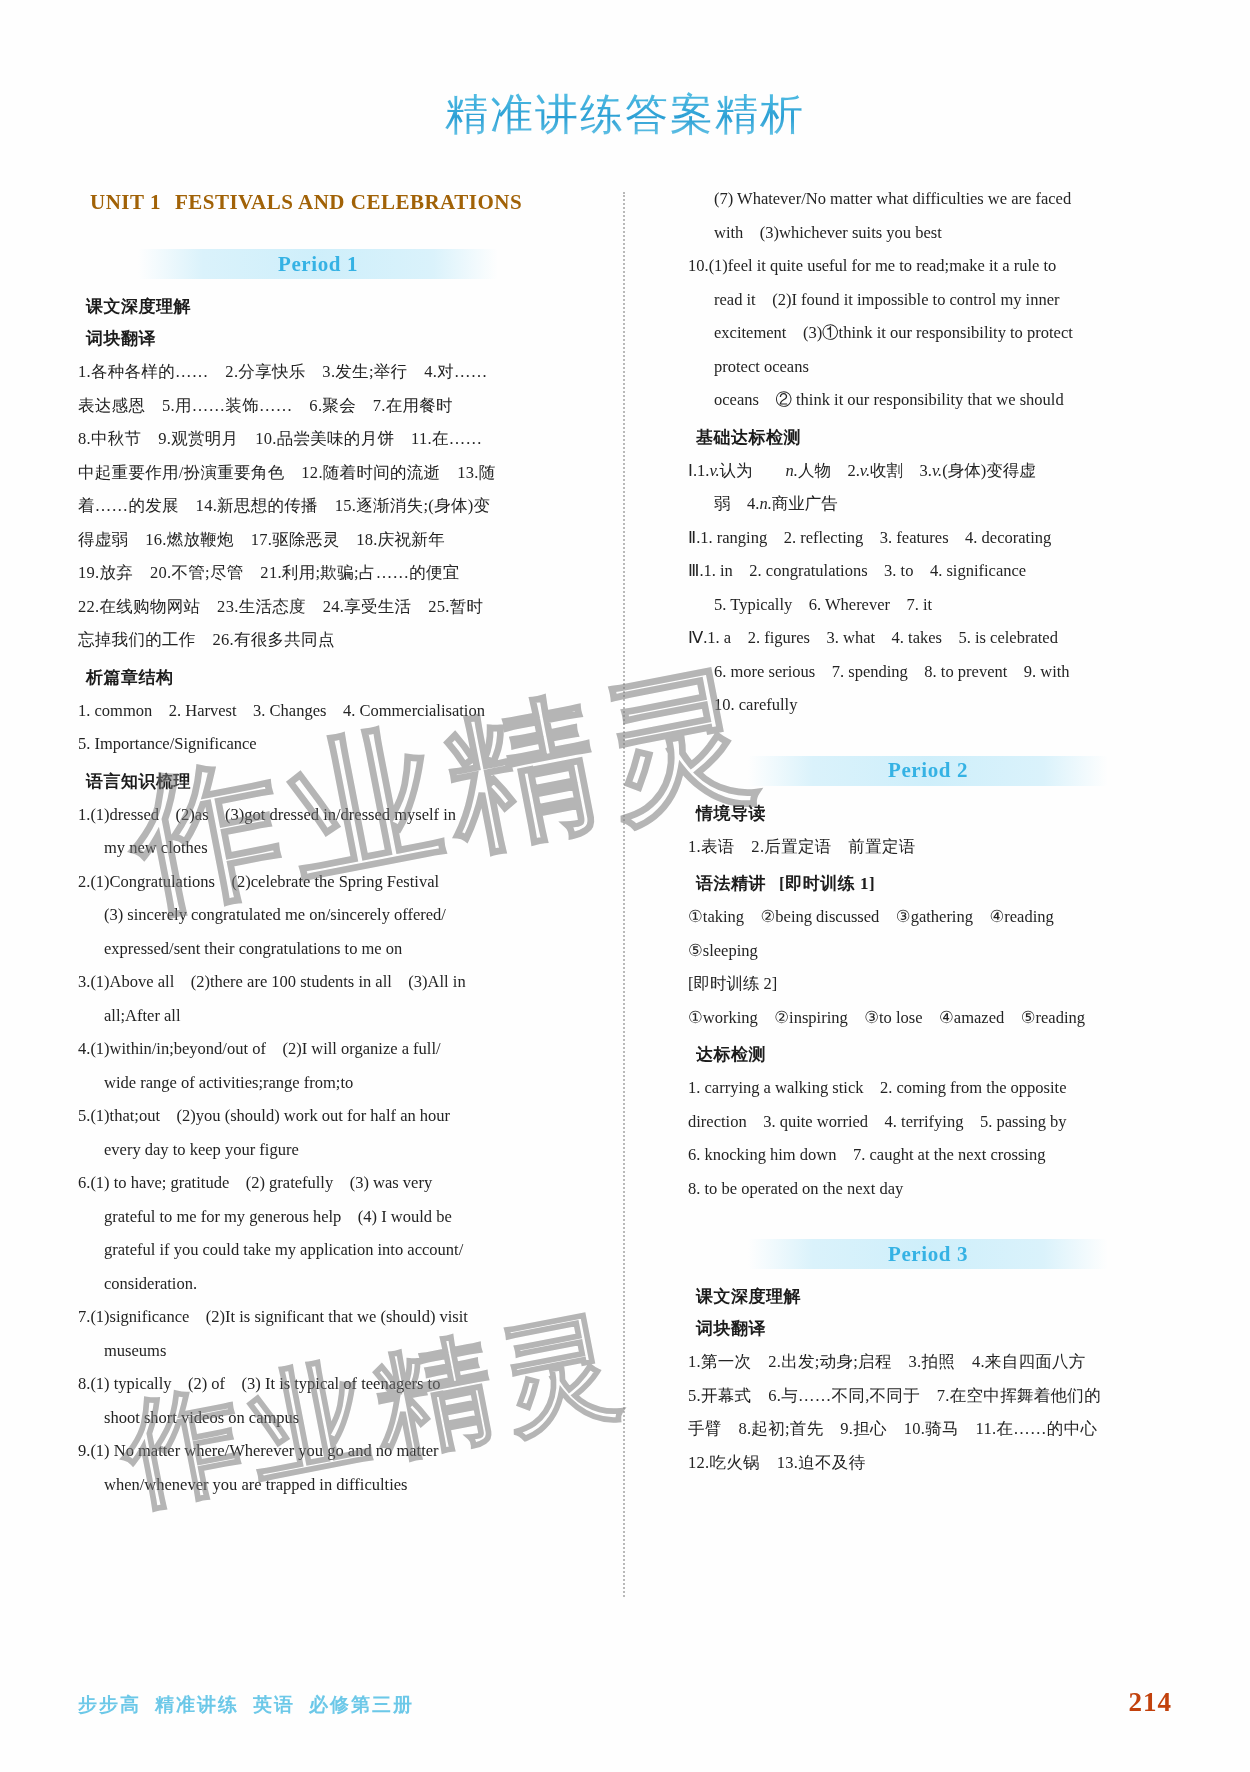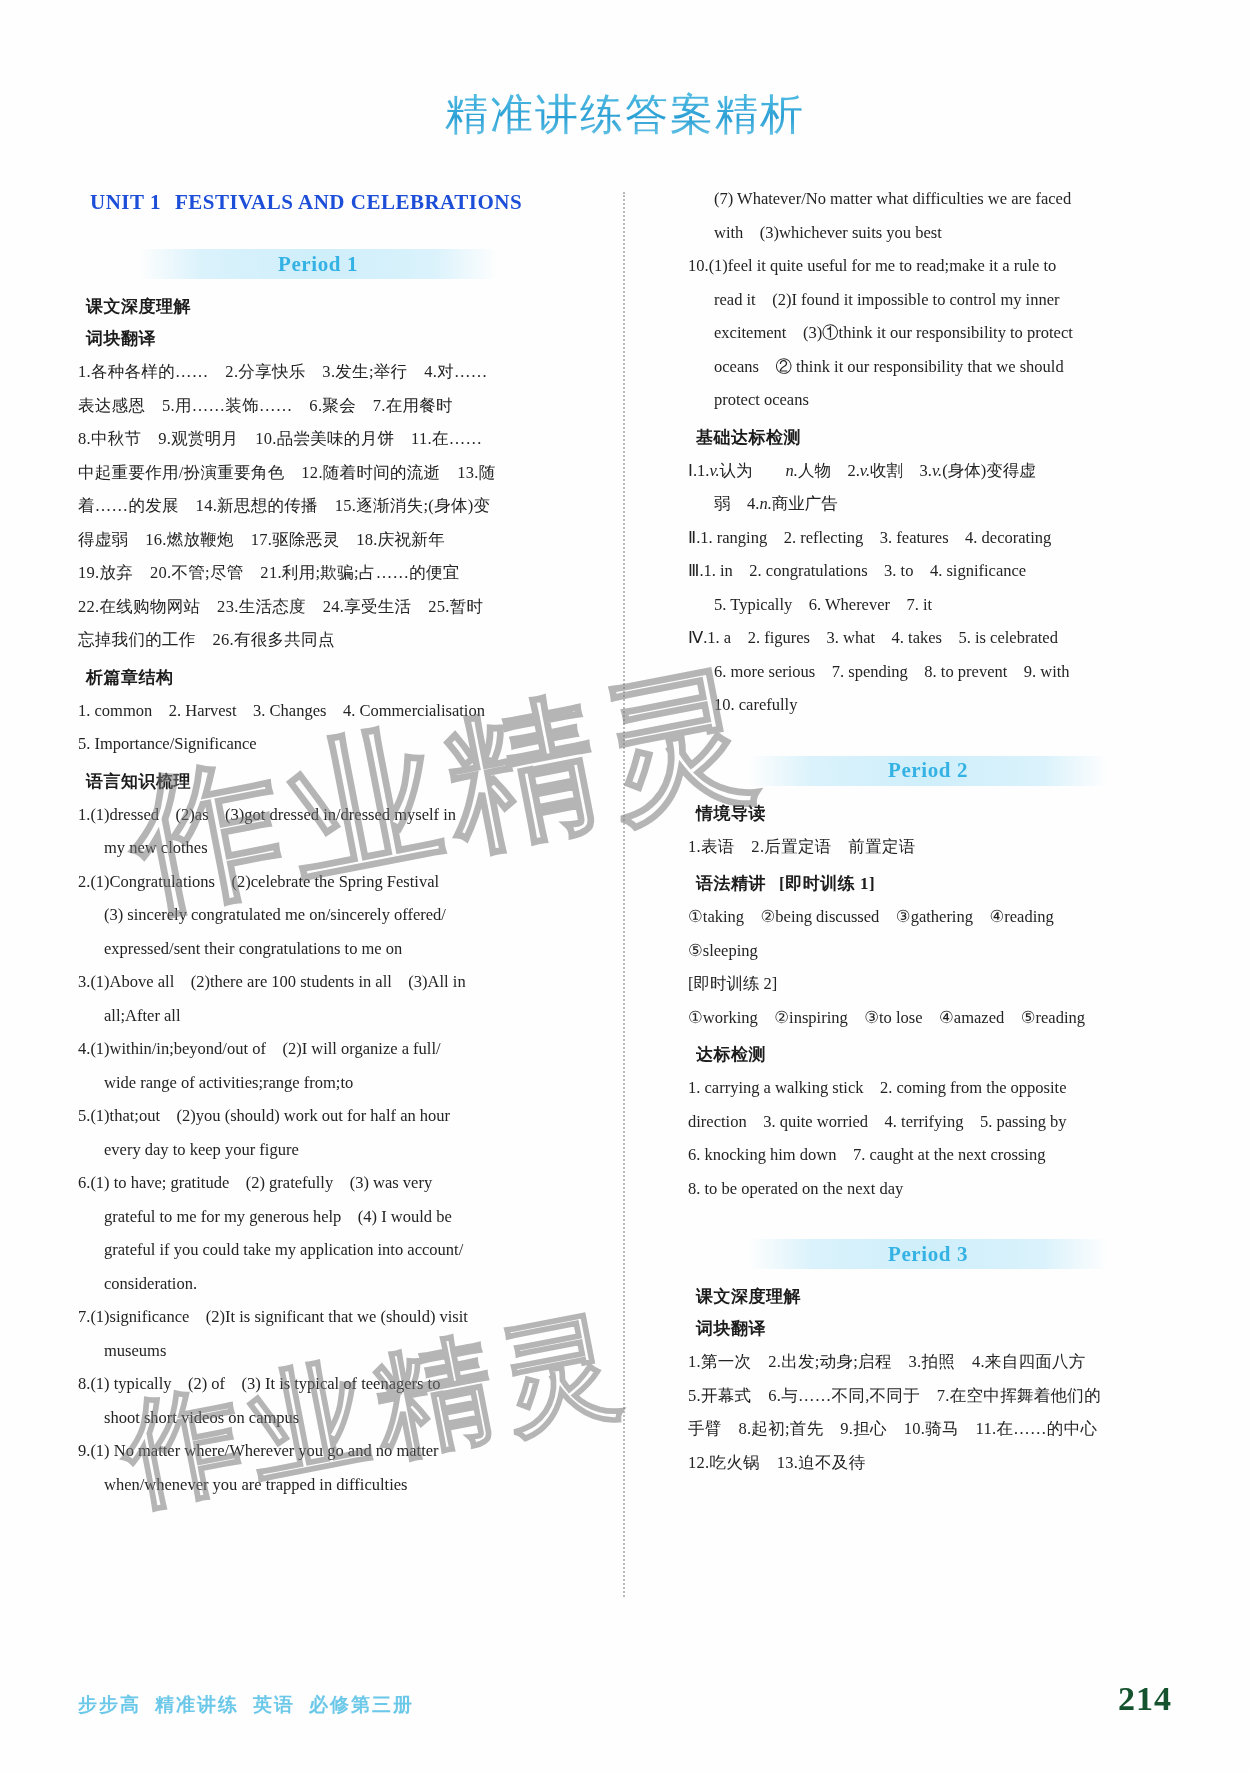"UNIT 1 FESTIVALS AND CELEBRATIONS" .unit-title { color: #1d4ed8 -> #a16207 }
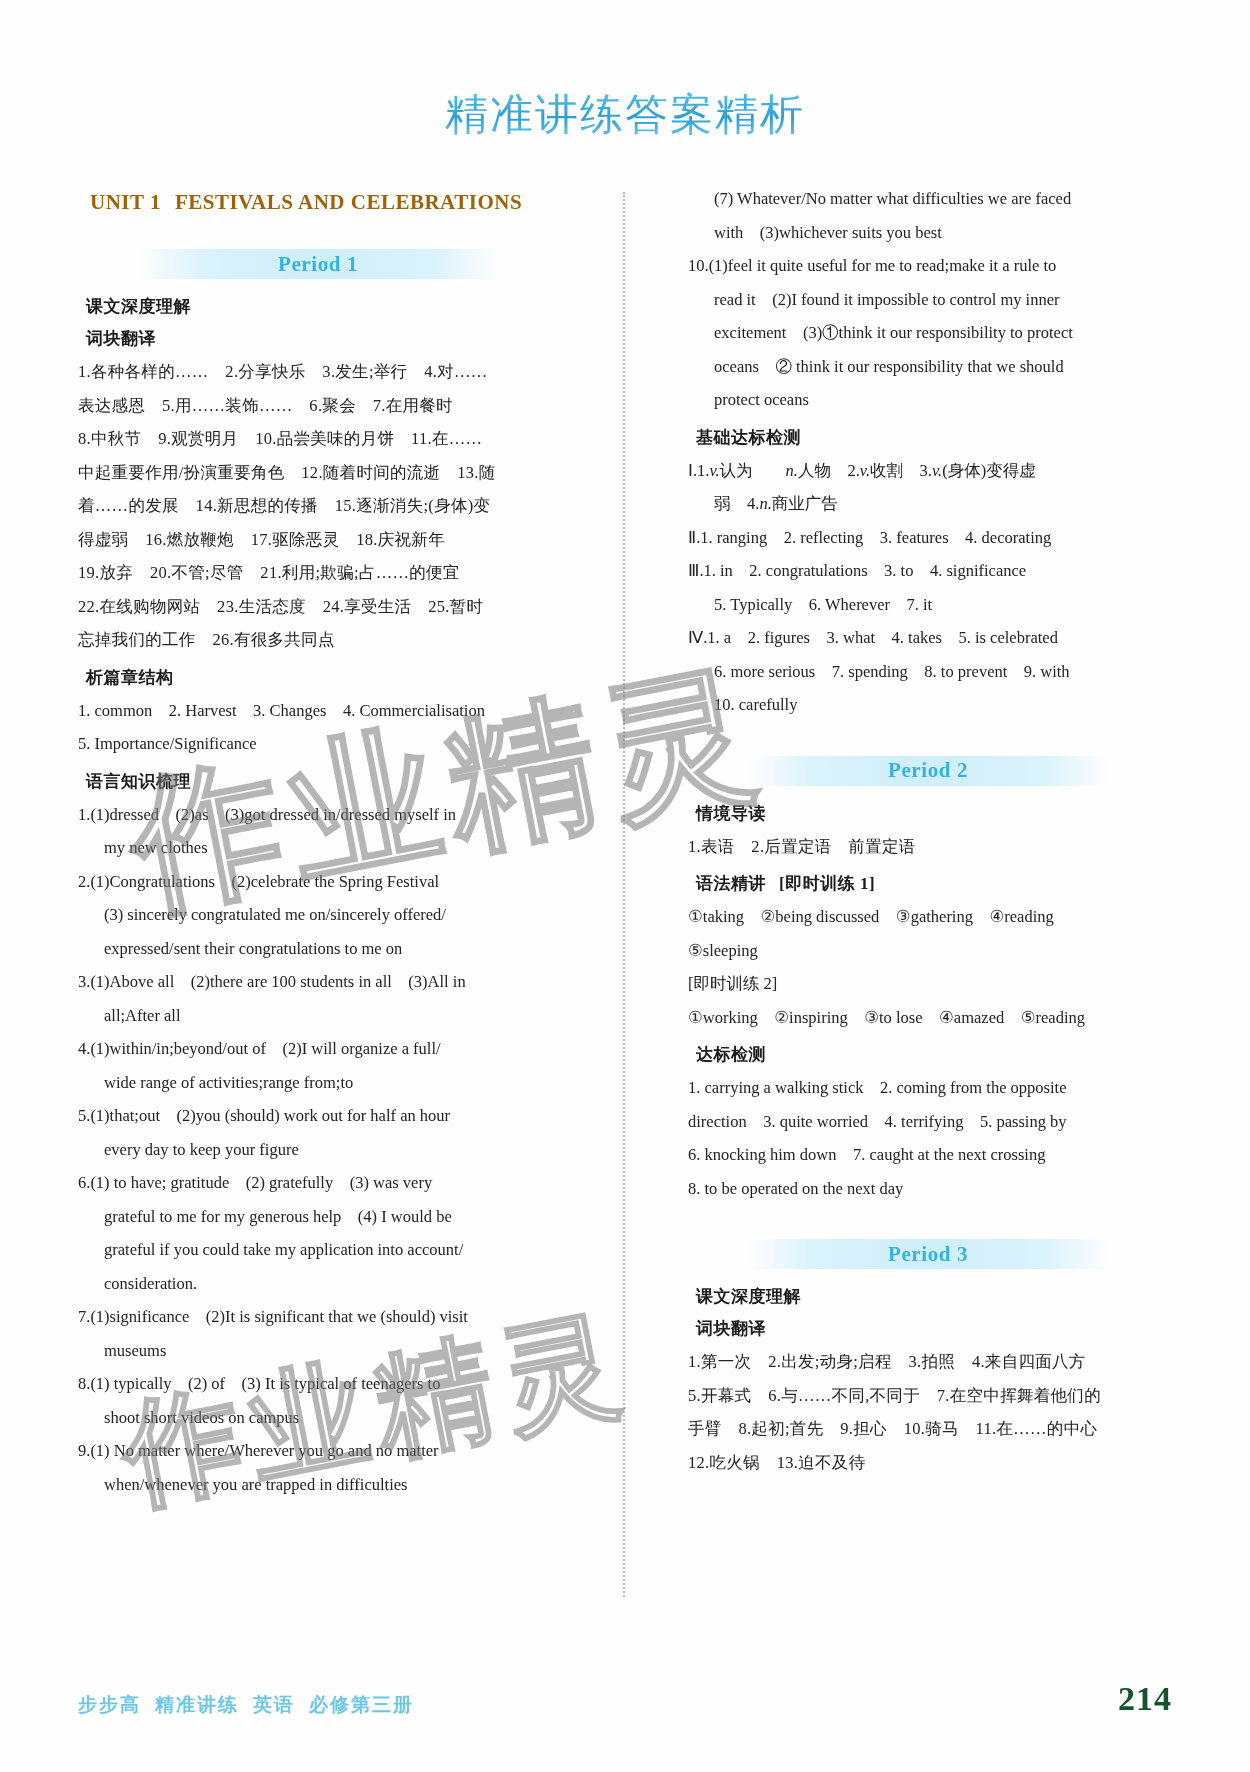"oceans ② think it our" div.p { order: before "protect oceans" -> after "protect oceans" }
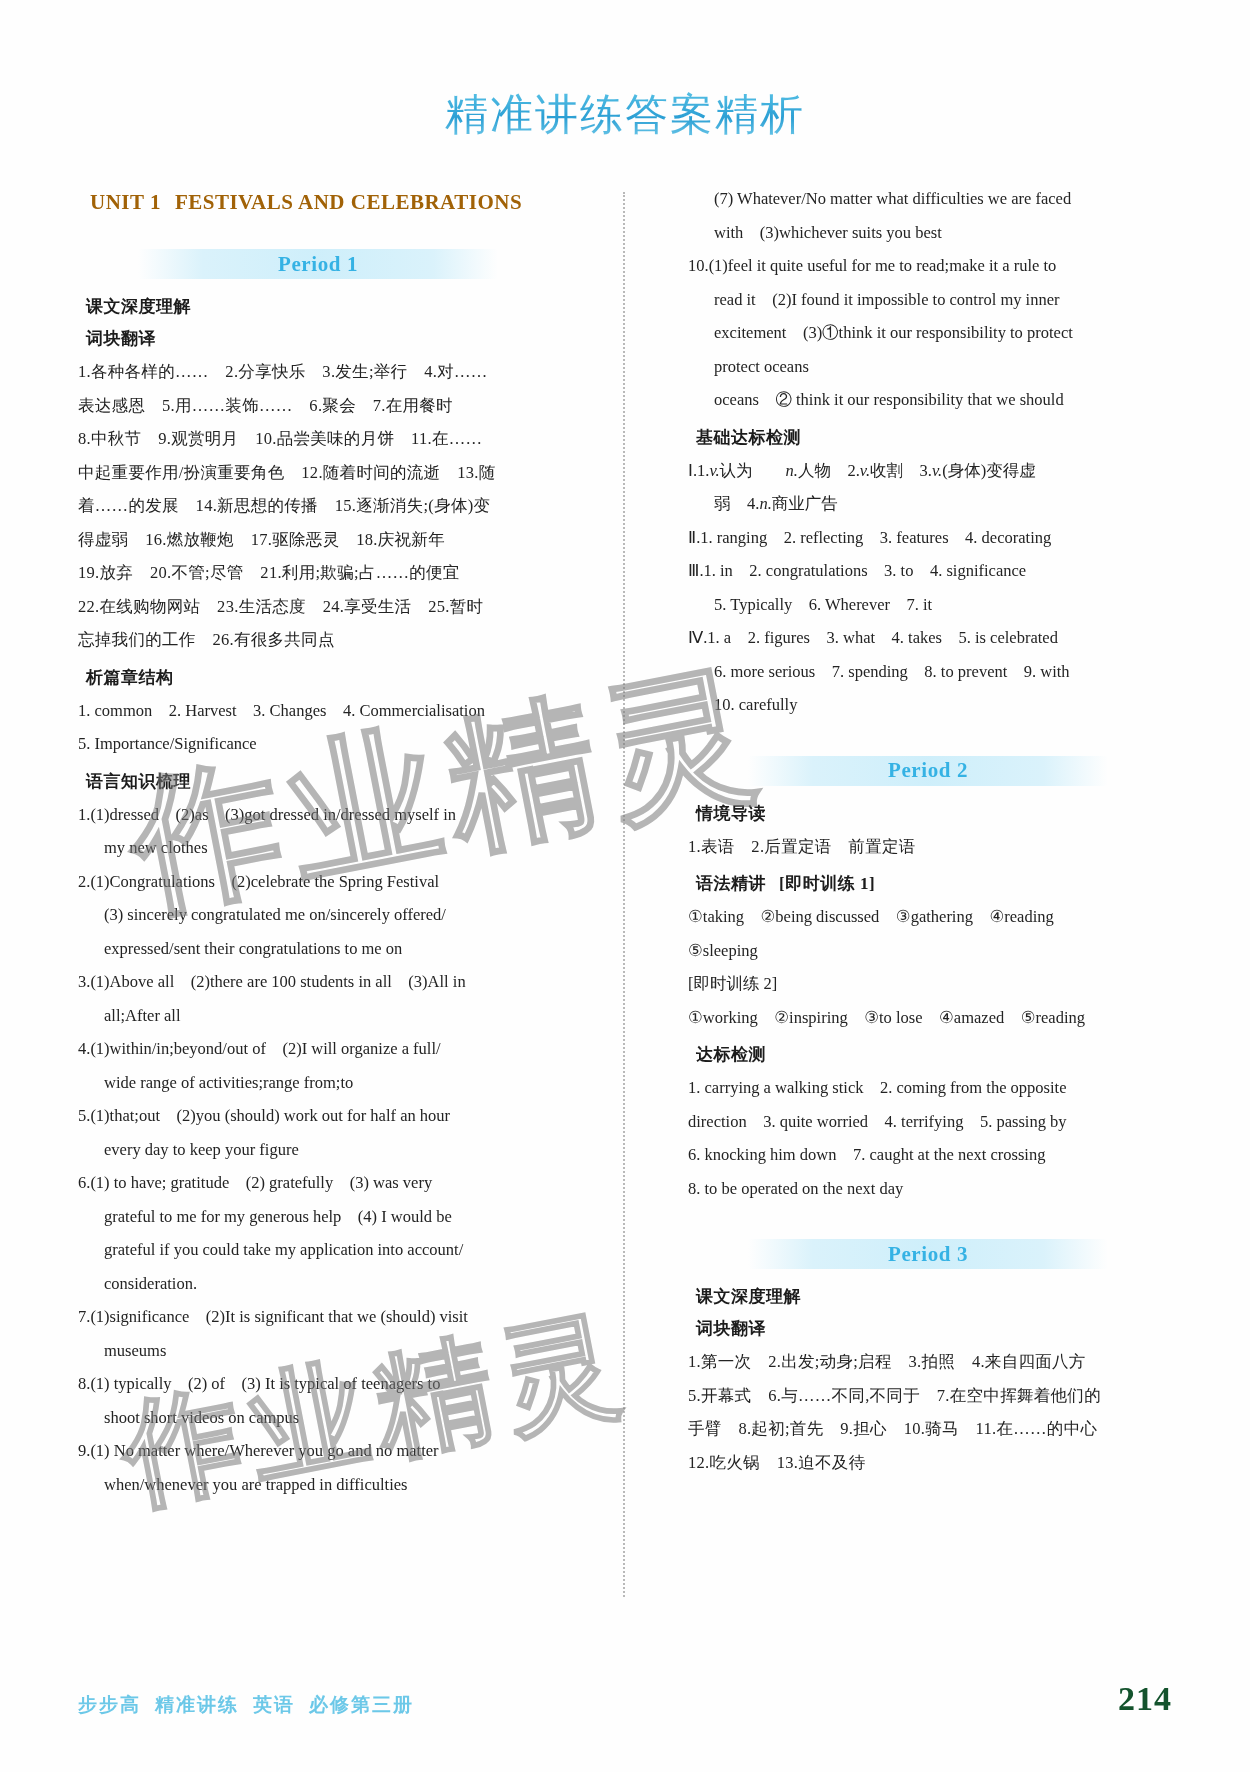"214" .page-no { color: #14532d -> #c2410c; font-size: 34px -> 27px }
